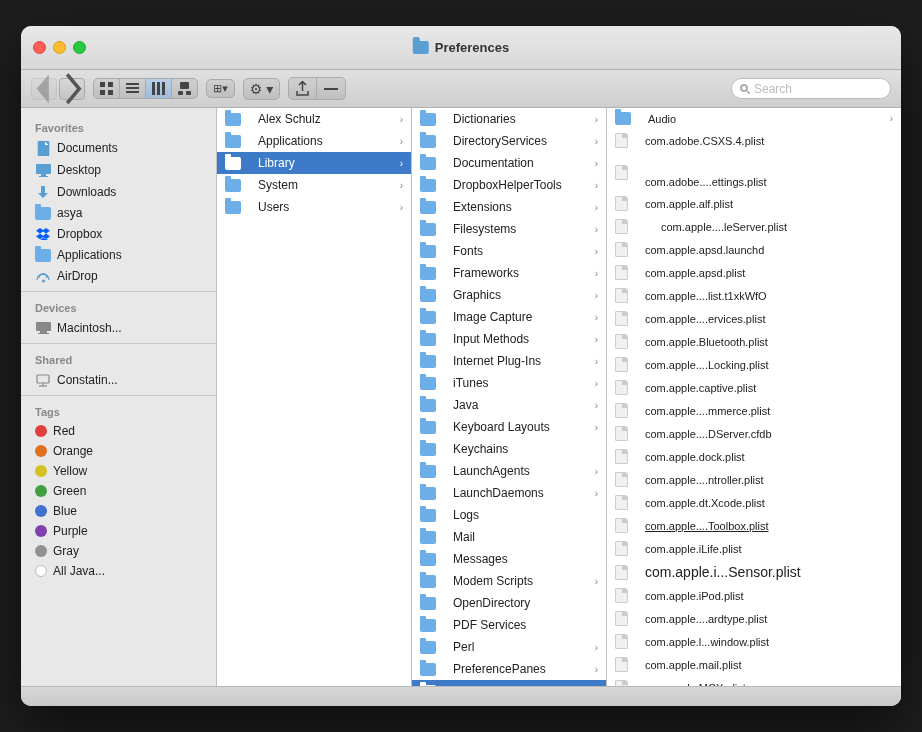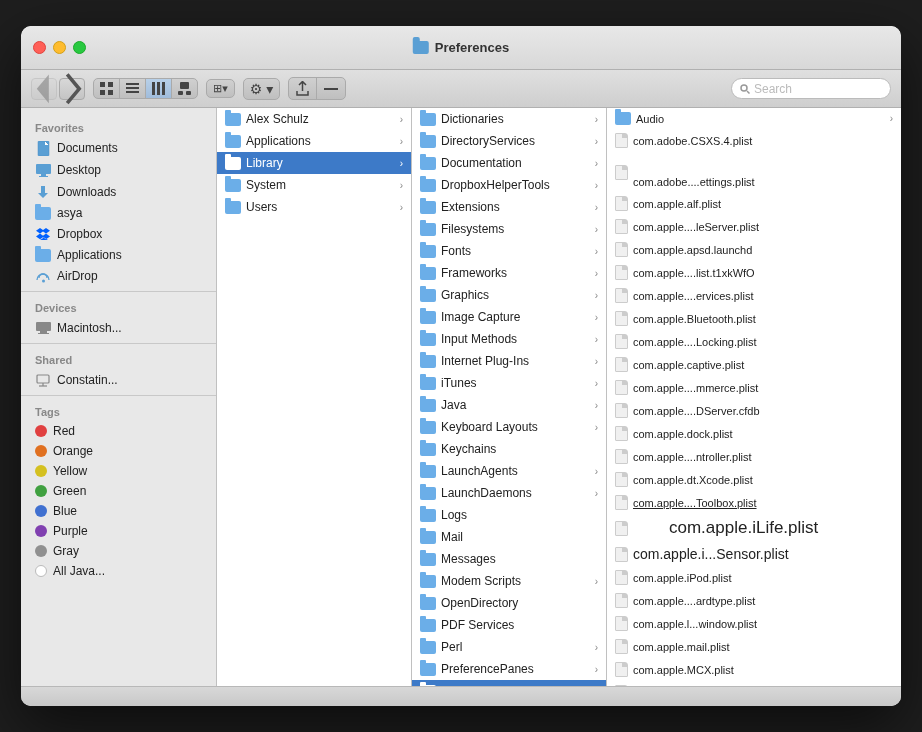"Alex Schulz" .col-item { gap: 5px -> 17px }
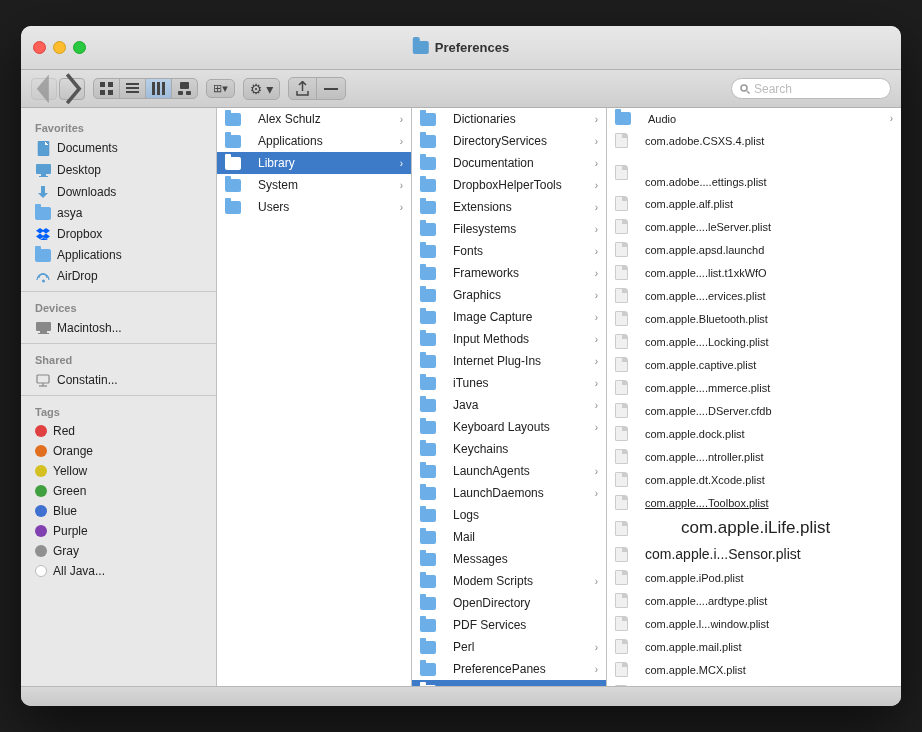"com.apple....leServer.plist" span.col-item-text { margin-left: none -> 16px }
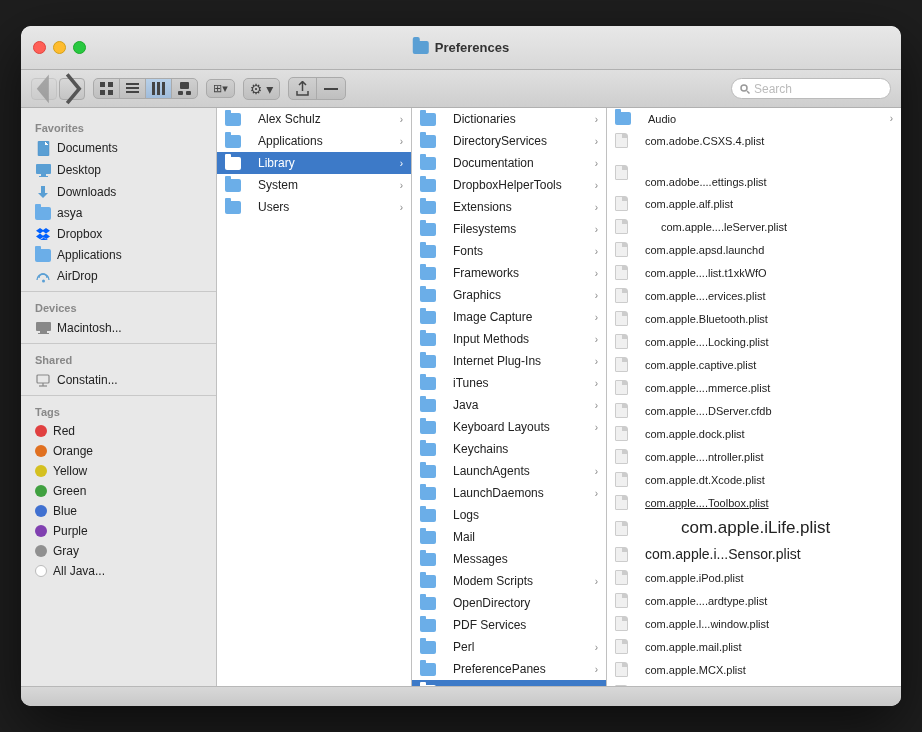"com.apple.apsd.plist" div.col-item { html: none -> <div> <div></div> <span>com.apple.apsd.plist</span> </div> }
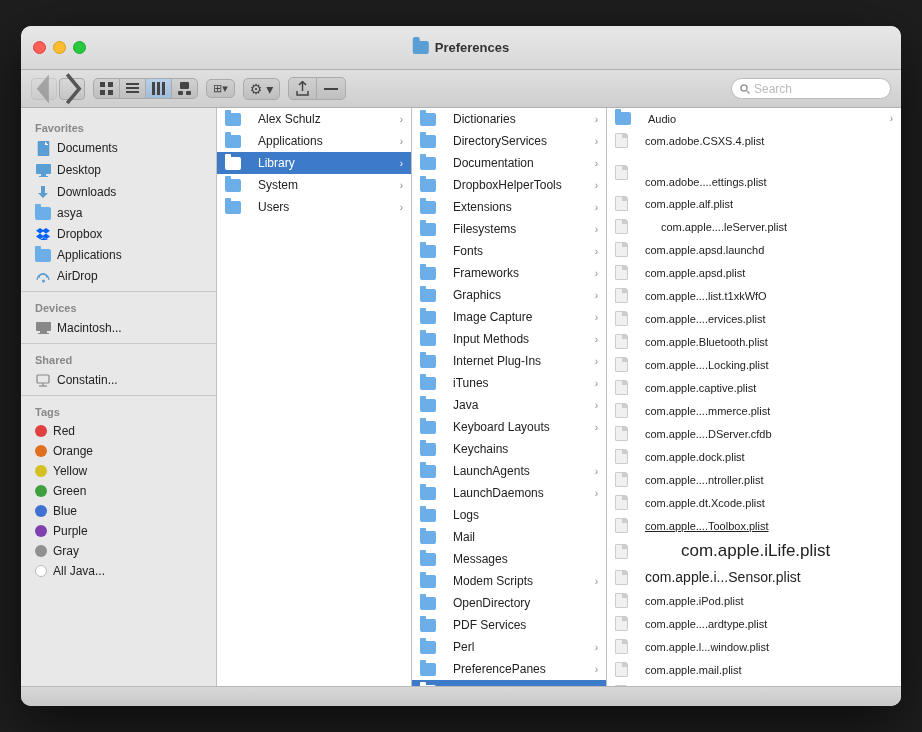"com.apple.iLife.plist" span.col-item-text { font-size: 17px -> 11px; margin-left: 36px -> none }
